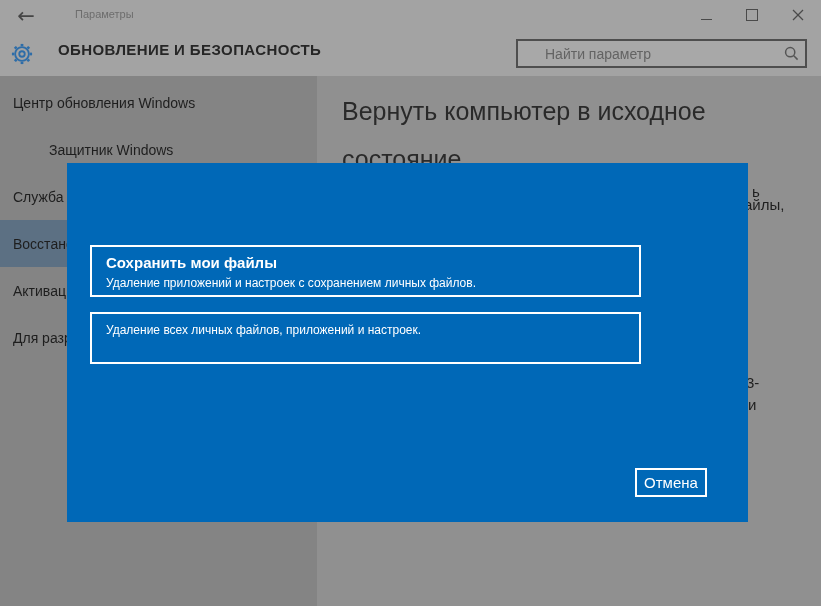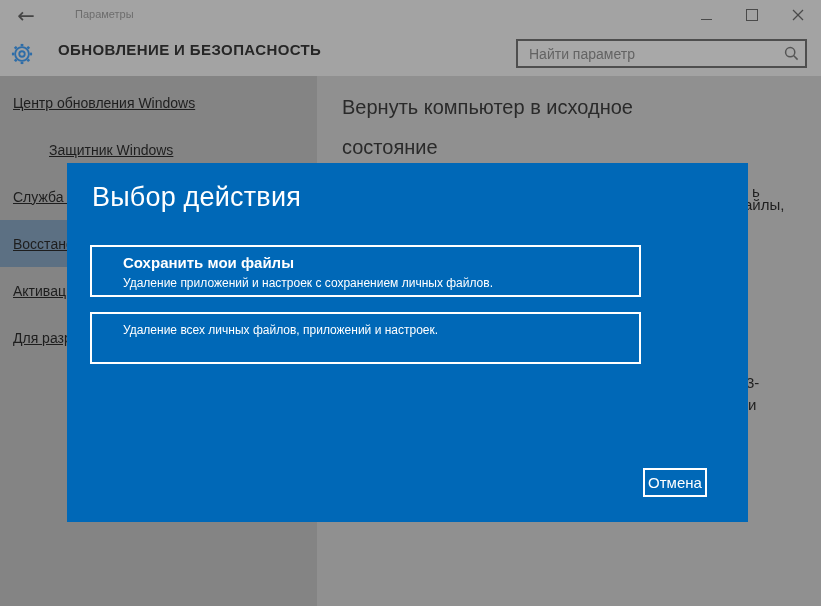"Найти параметр" .search-box { padding: 0 6px 0 9px -> 0 6px 0 25px }
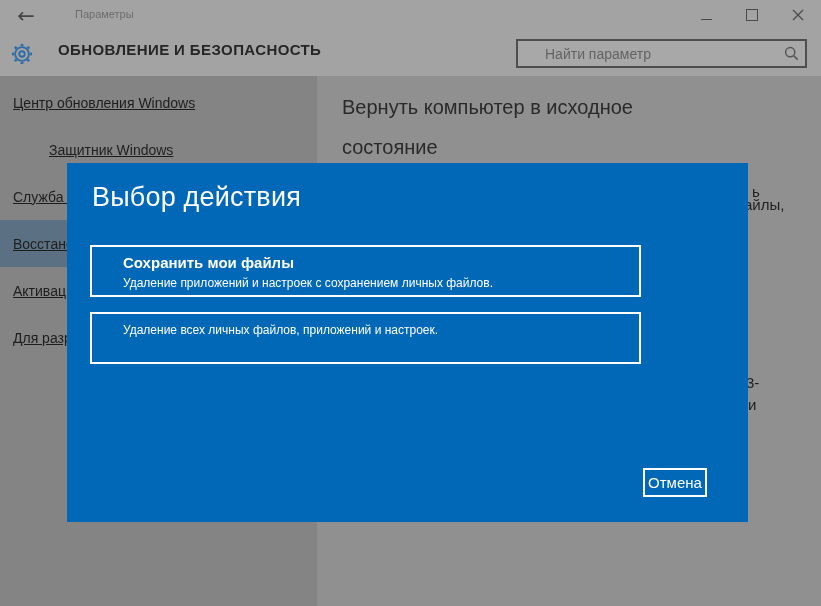"Центр обновления Windows" .side-item { text-decoration: underline -> none }
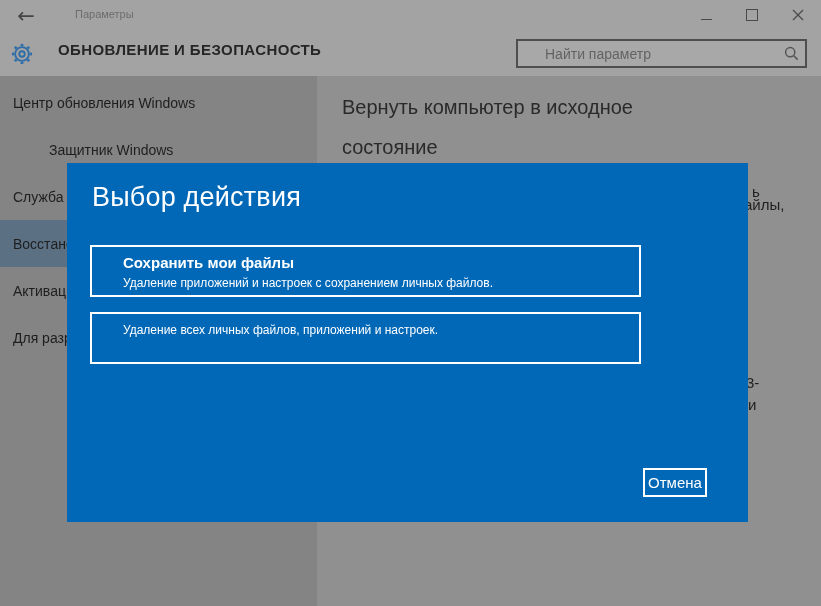"Вернуть компьютер в исходное состояние" .content-heading { font-size: 20px -> 25px; line-height: 40px -> 48px }
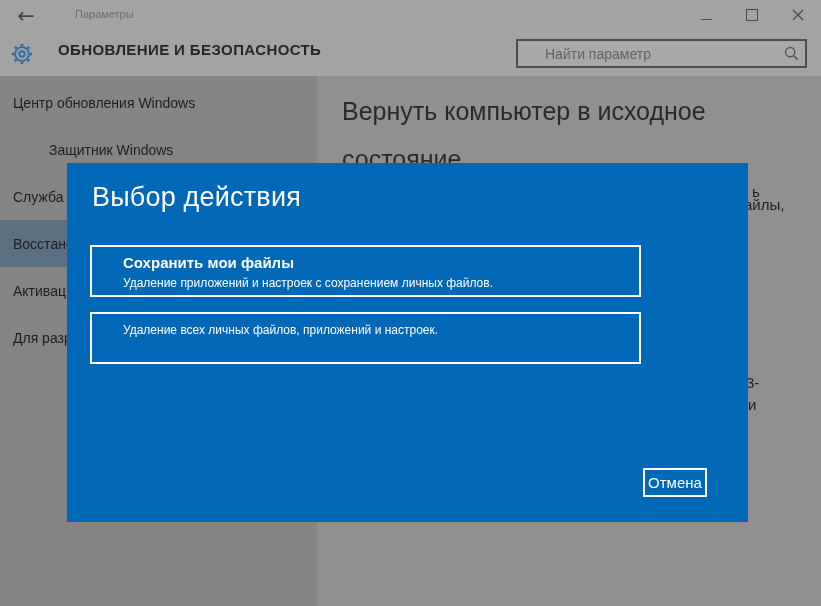"Выбор действия" div.dialog-title { html: <div>Выбор действия</div> -> none }
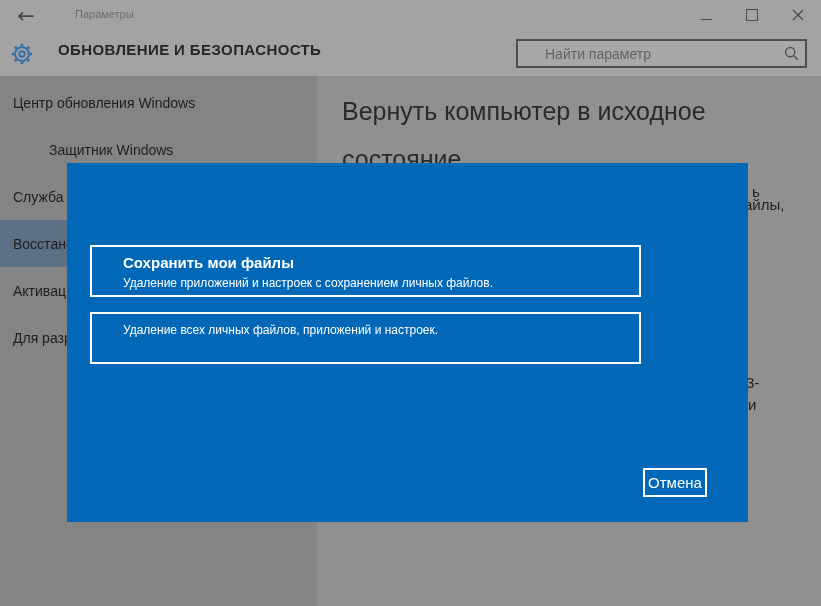"Сохранить мои файлы" .option { padding: 6px 31px -> 6px 14px }
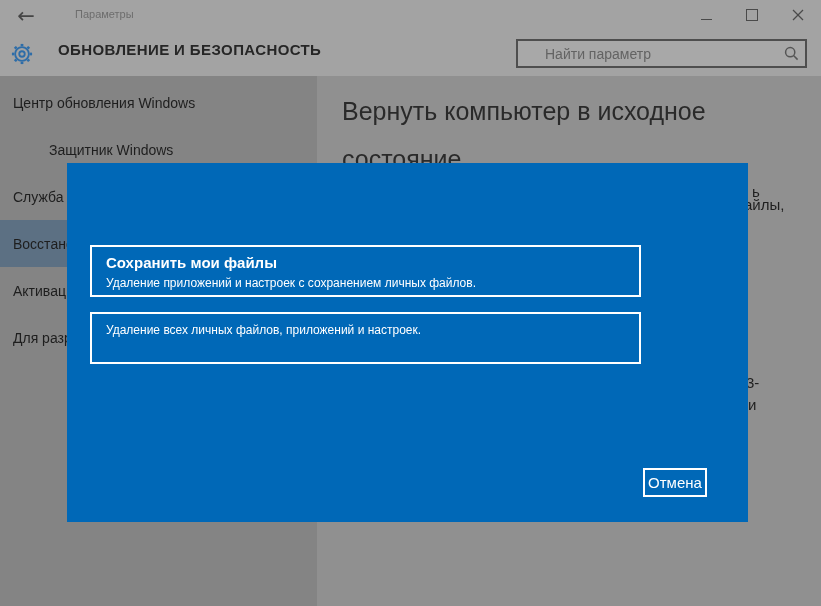"Отмена" .cancel-btn { width: 64px -> 72px }
